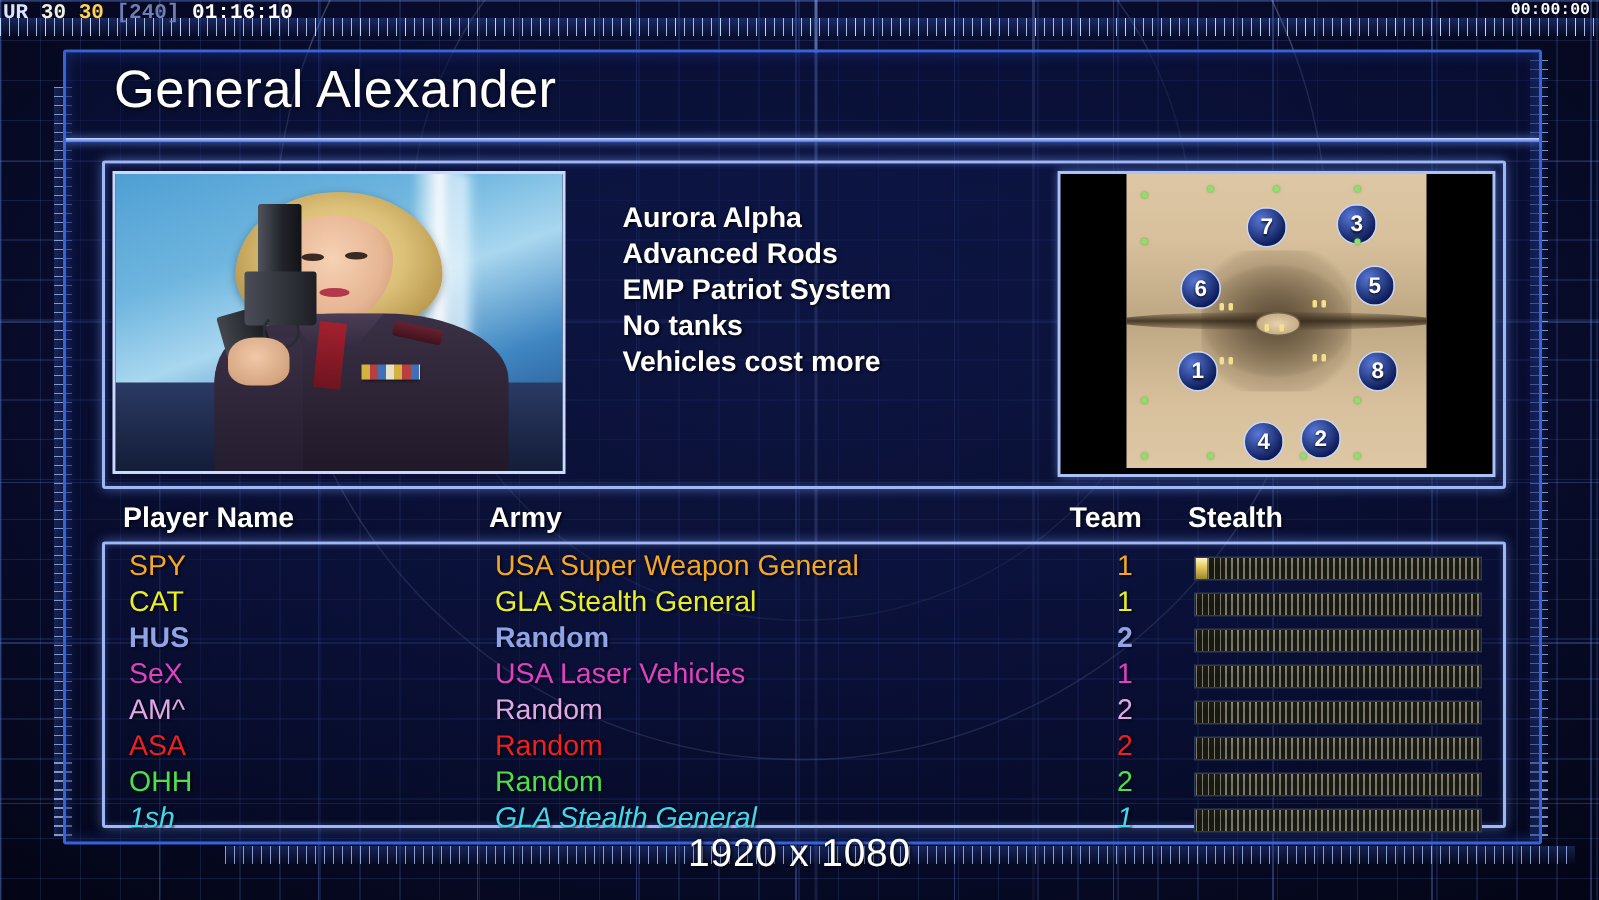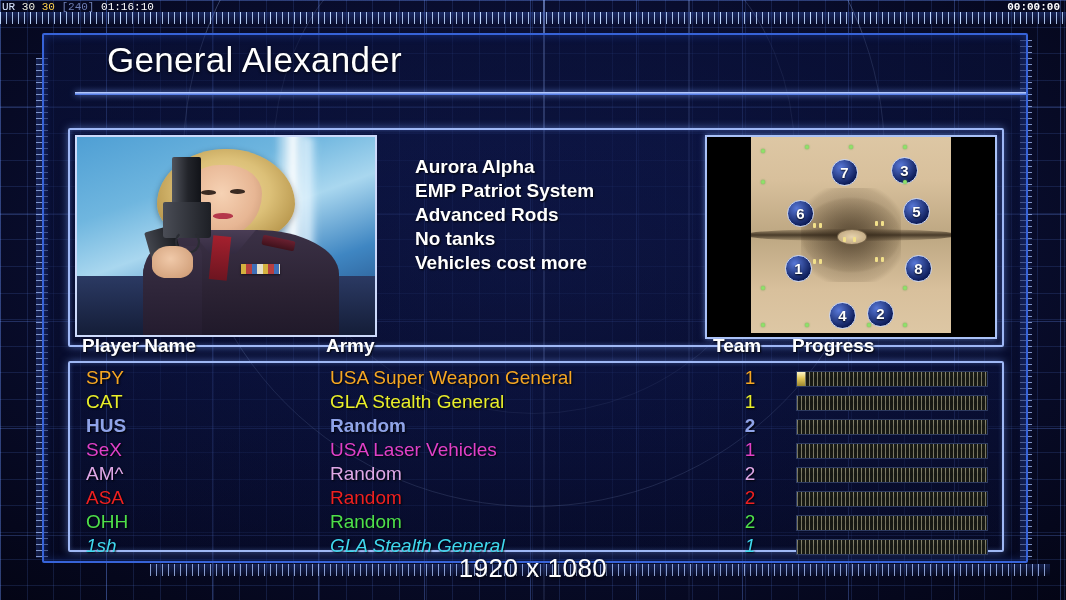"UR 30 30 [240] 01:16:10" #hud-left { font-size: 11px -> 14px; font-weight: normal -> bold }
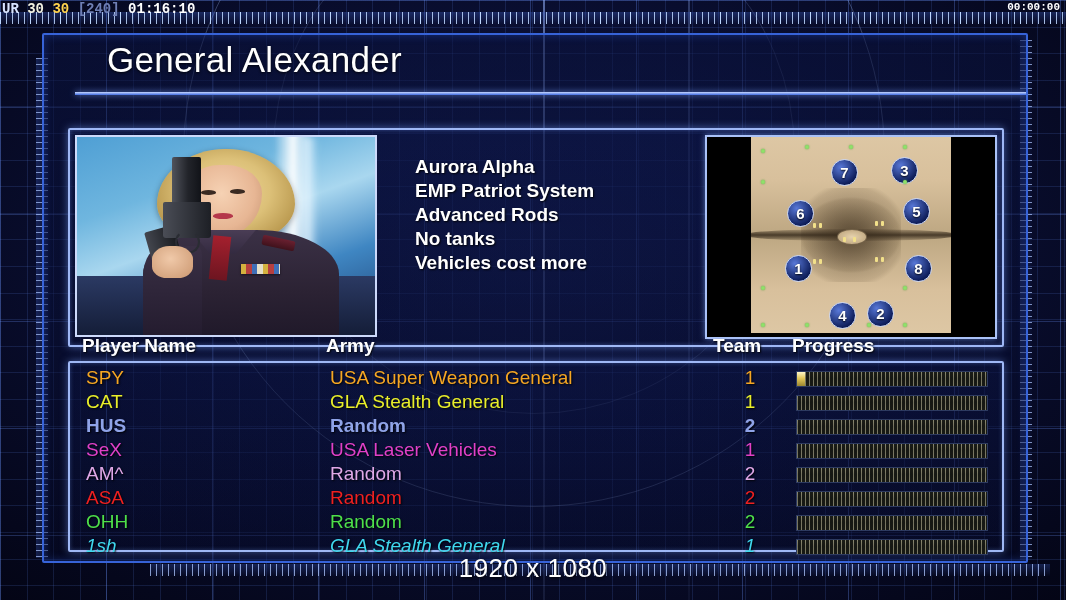"General Alexander" #titlebar { margin-left: 31px -> none }
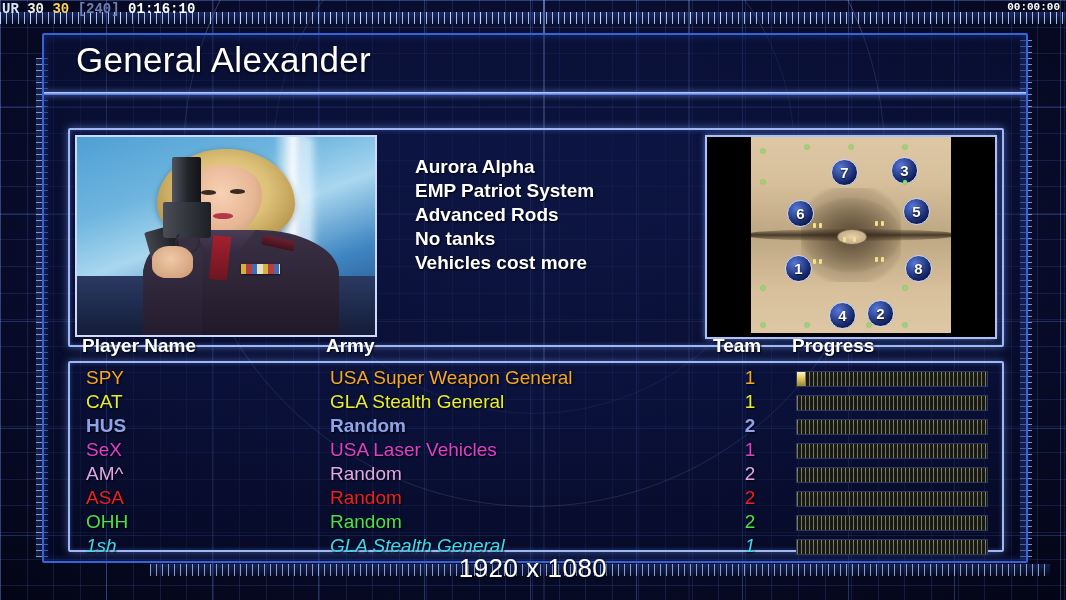"Aurora Alpha" #infopanel { margin-top: 21px -> none }
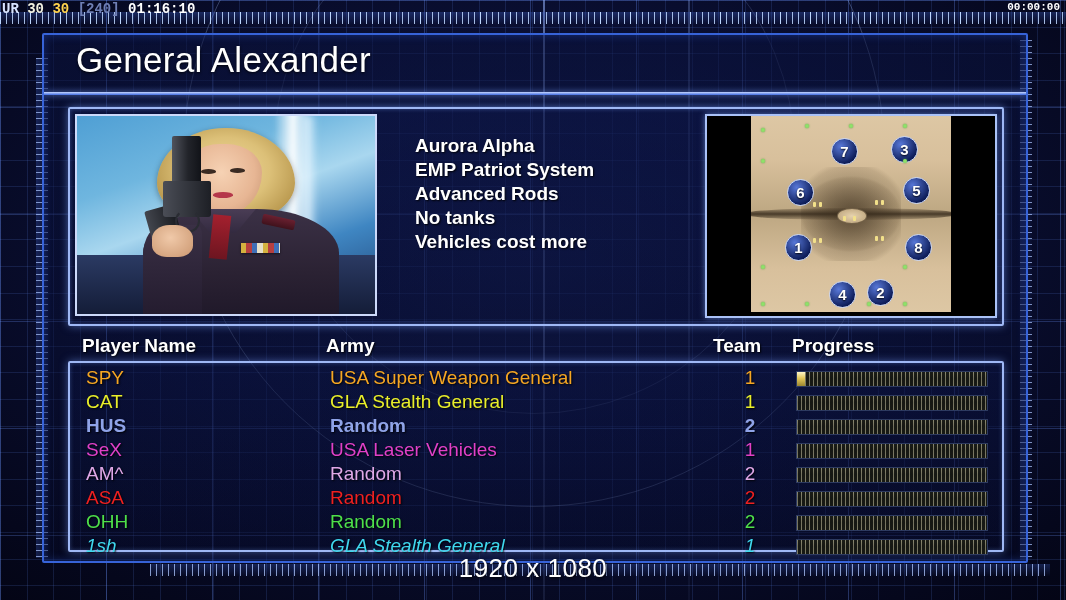"EMP Patriot System" div { order: before "Advanced Rods" -> after "Advanced Rods" }
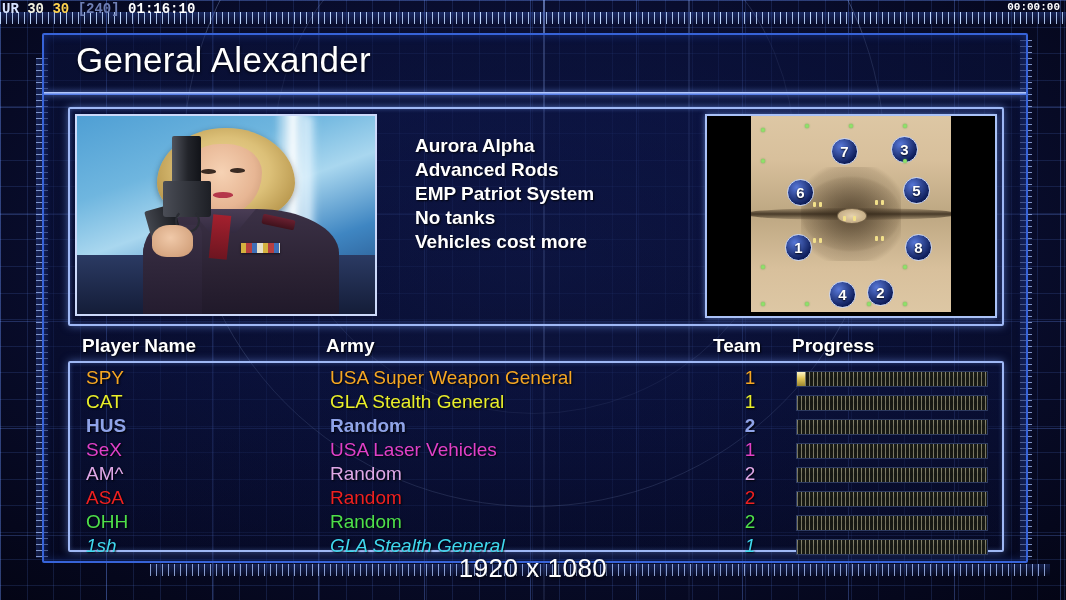"Progress" span.col-prog { text: Progress -> Stealth }
